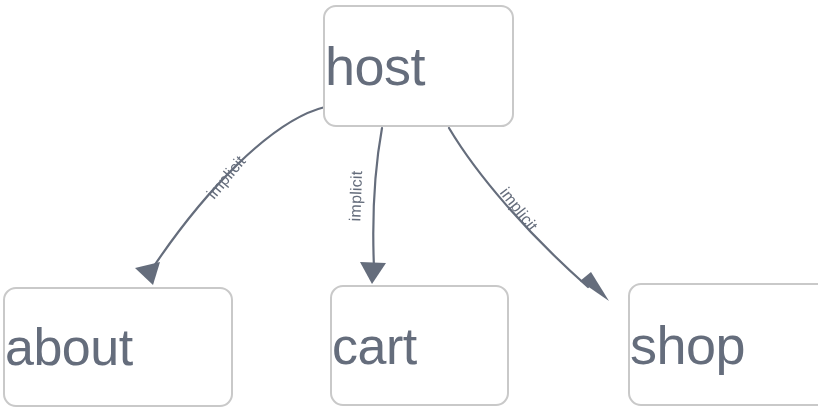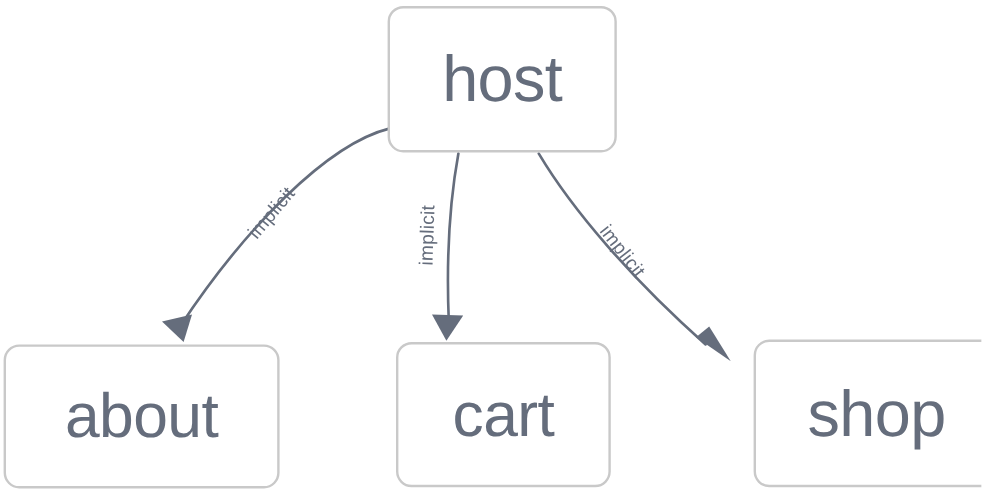"host" .node { justify-content: center -> flex-start }
